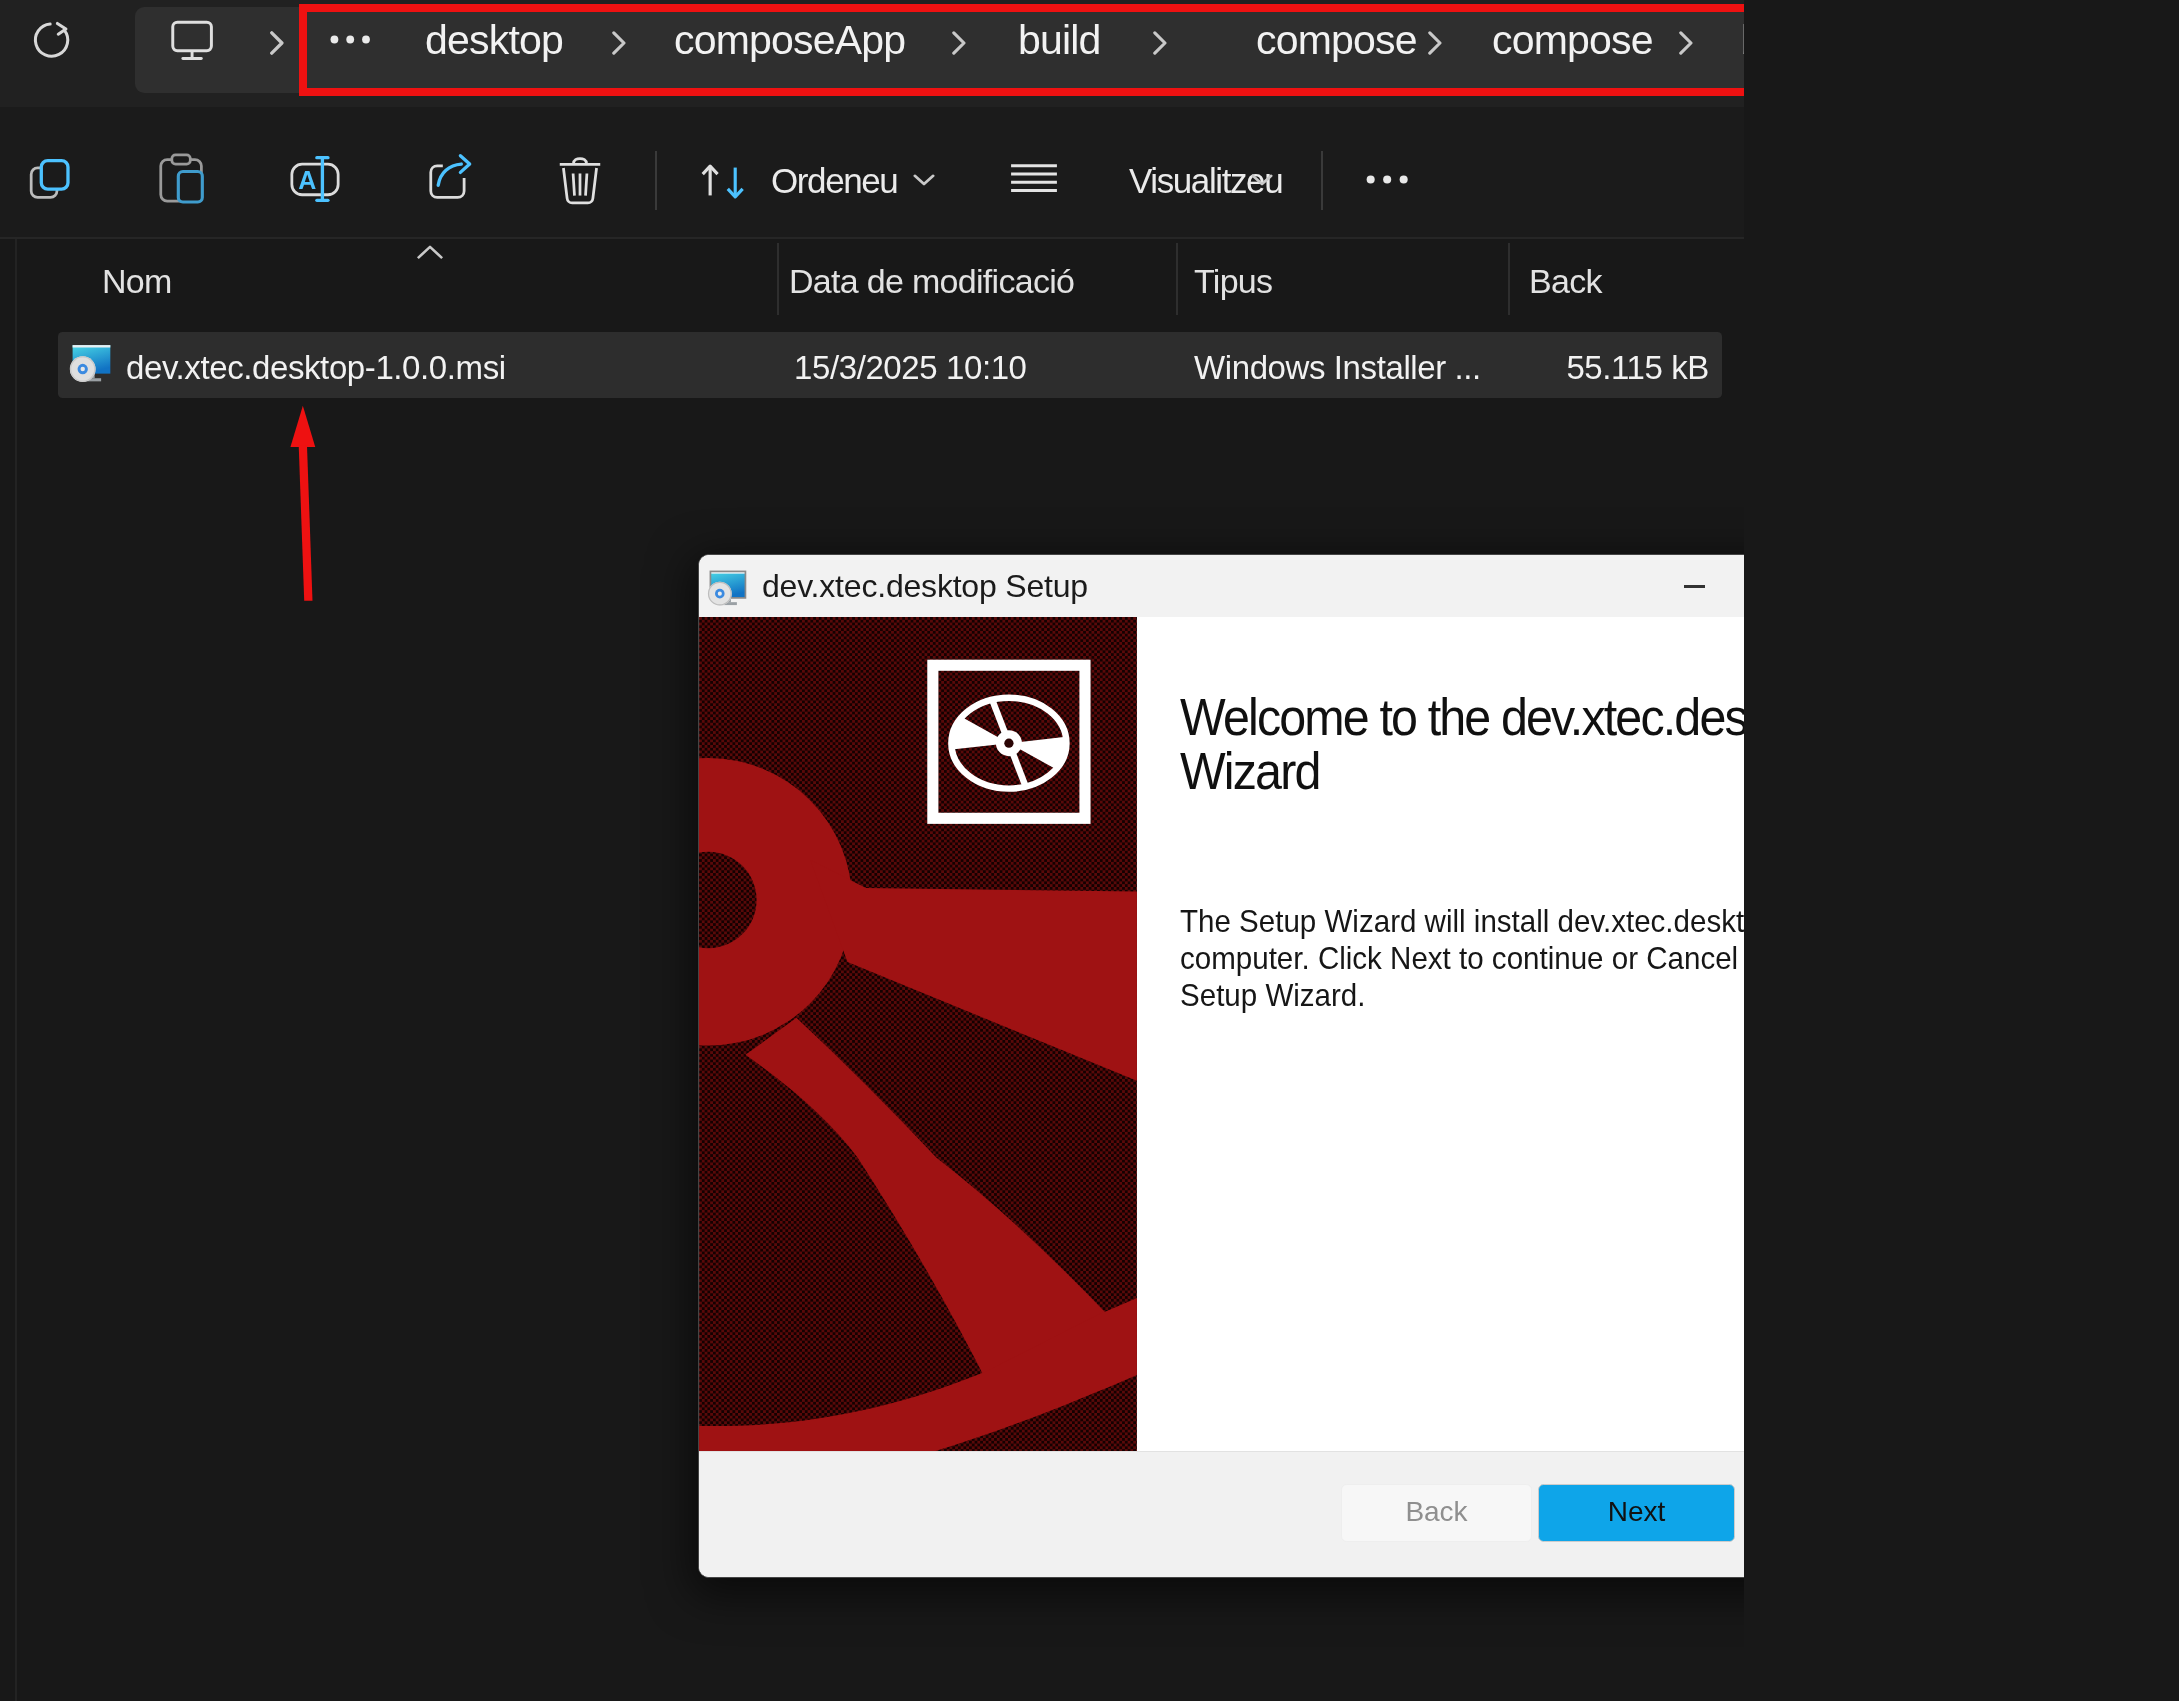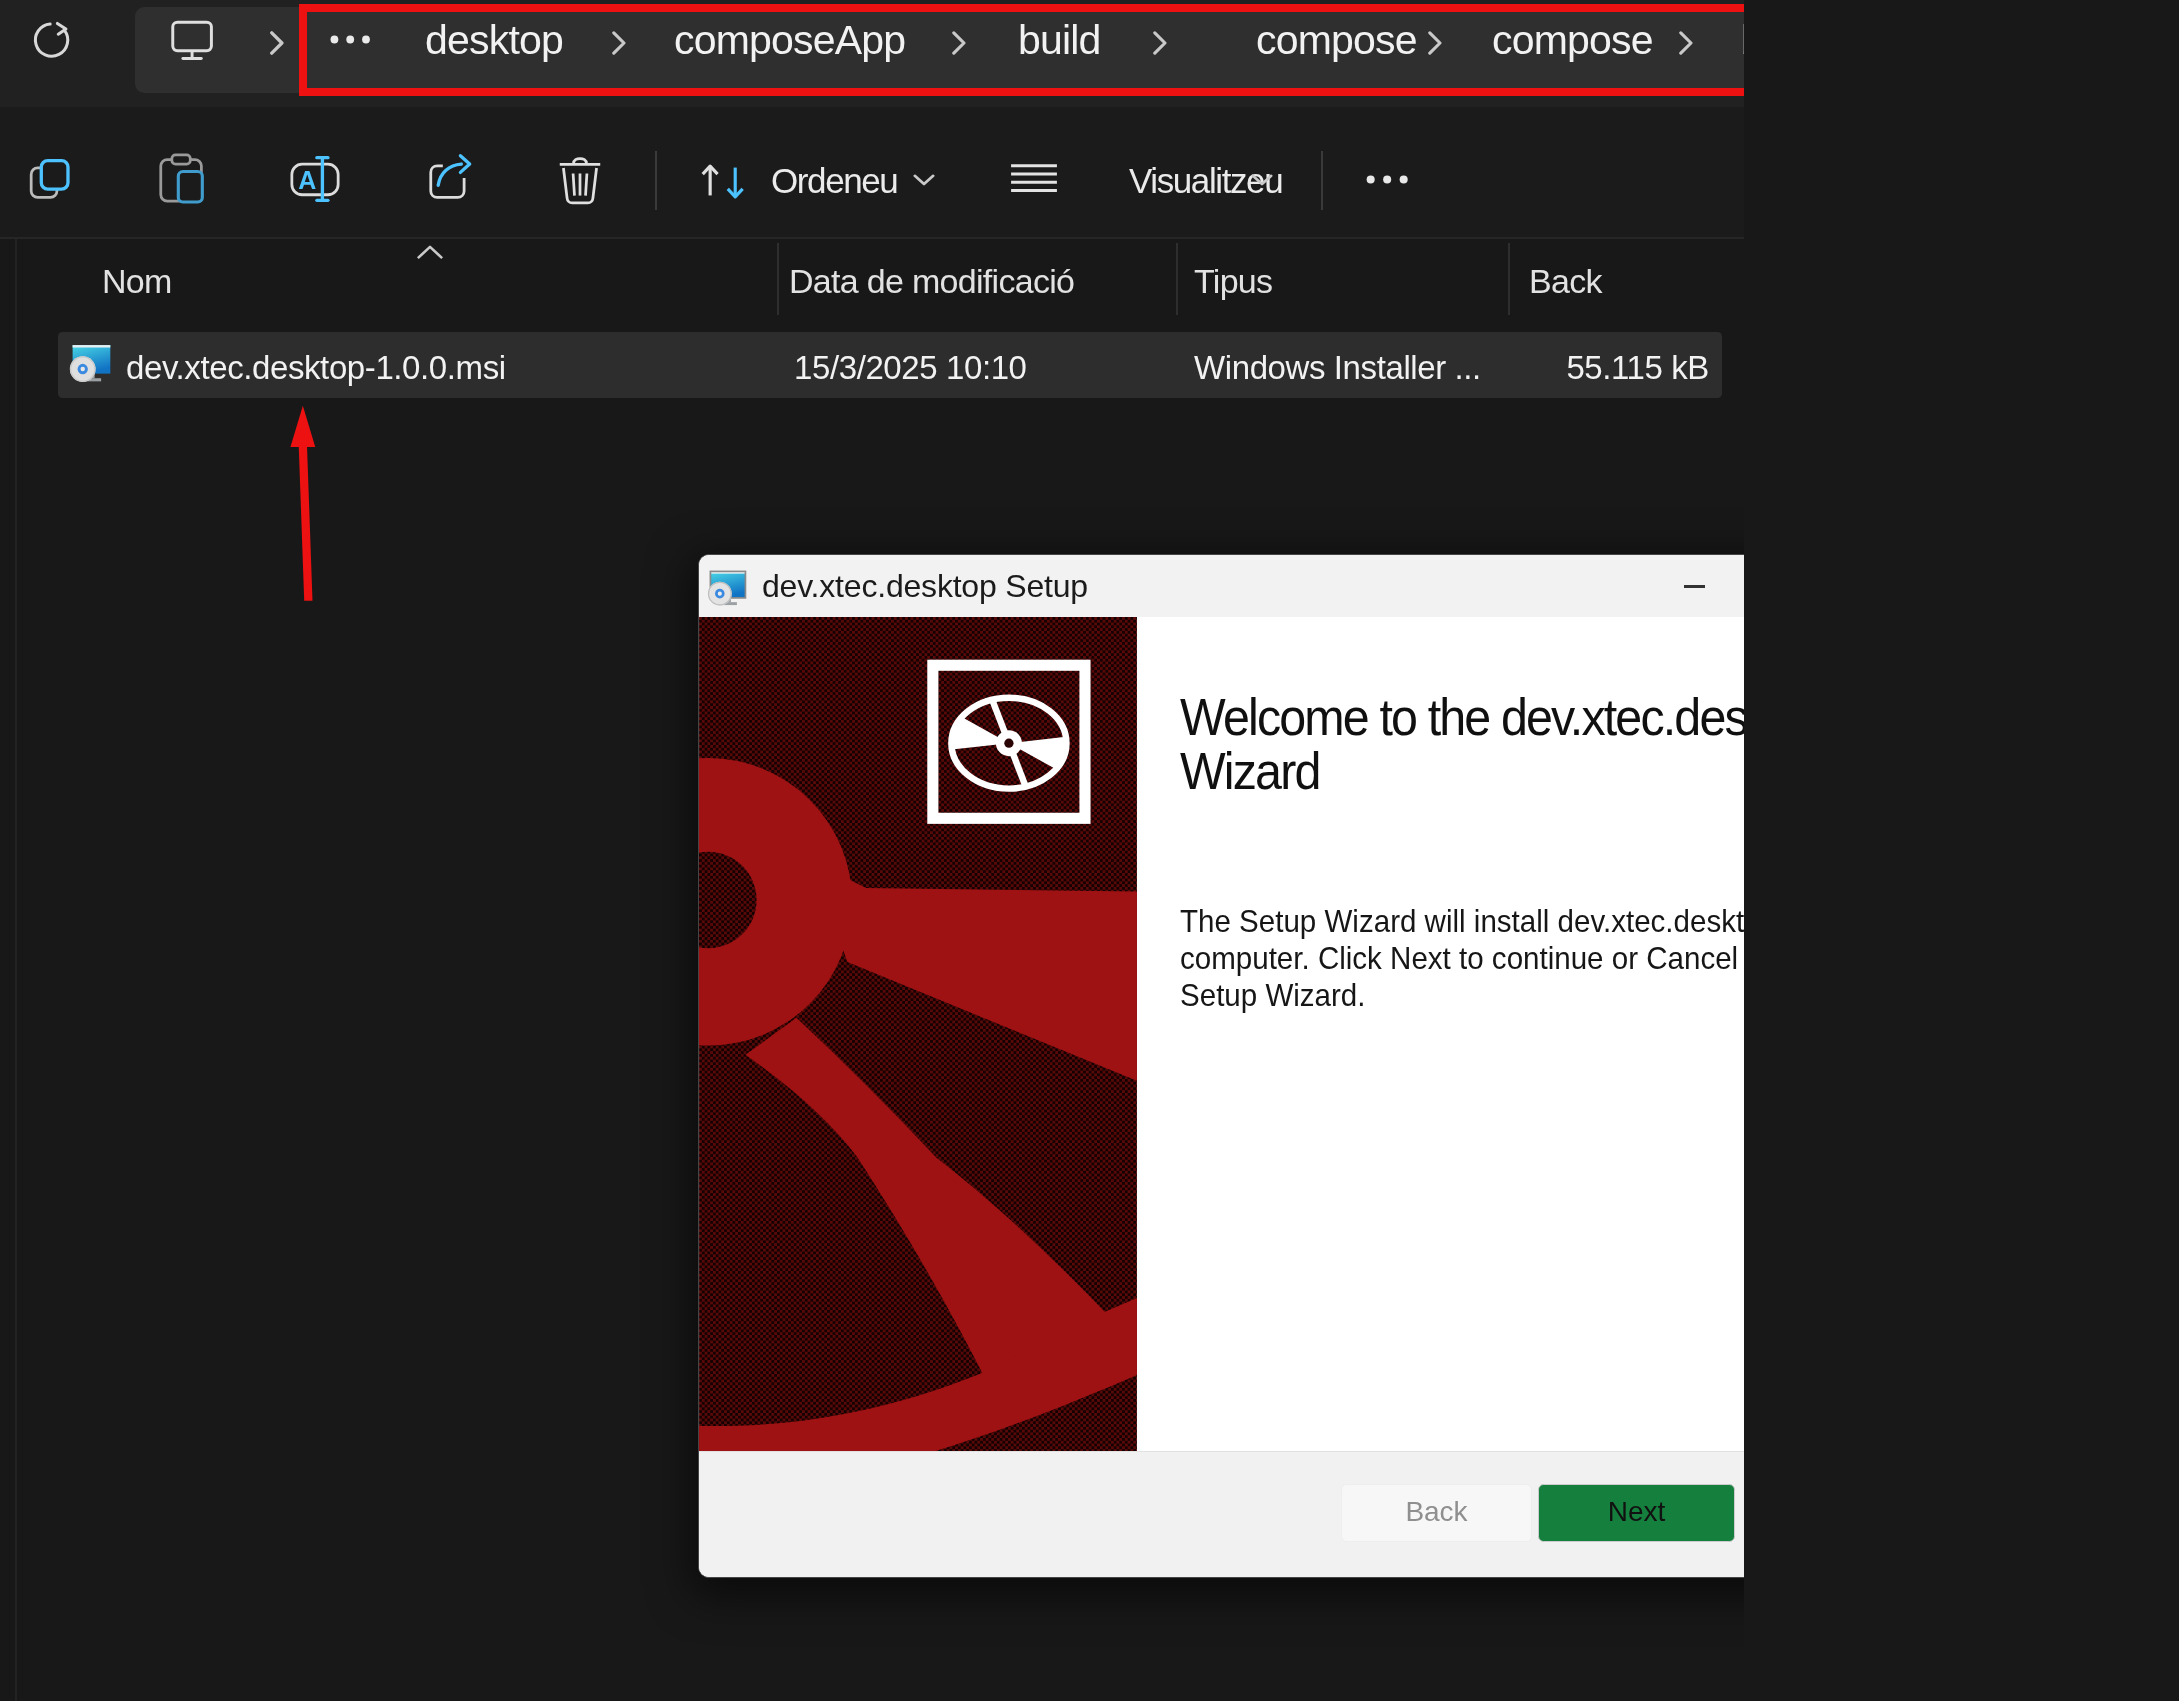"Next" div.abs { background: #15803d -> #0ea5e9 }
